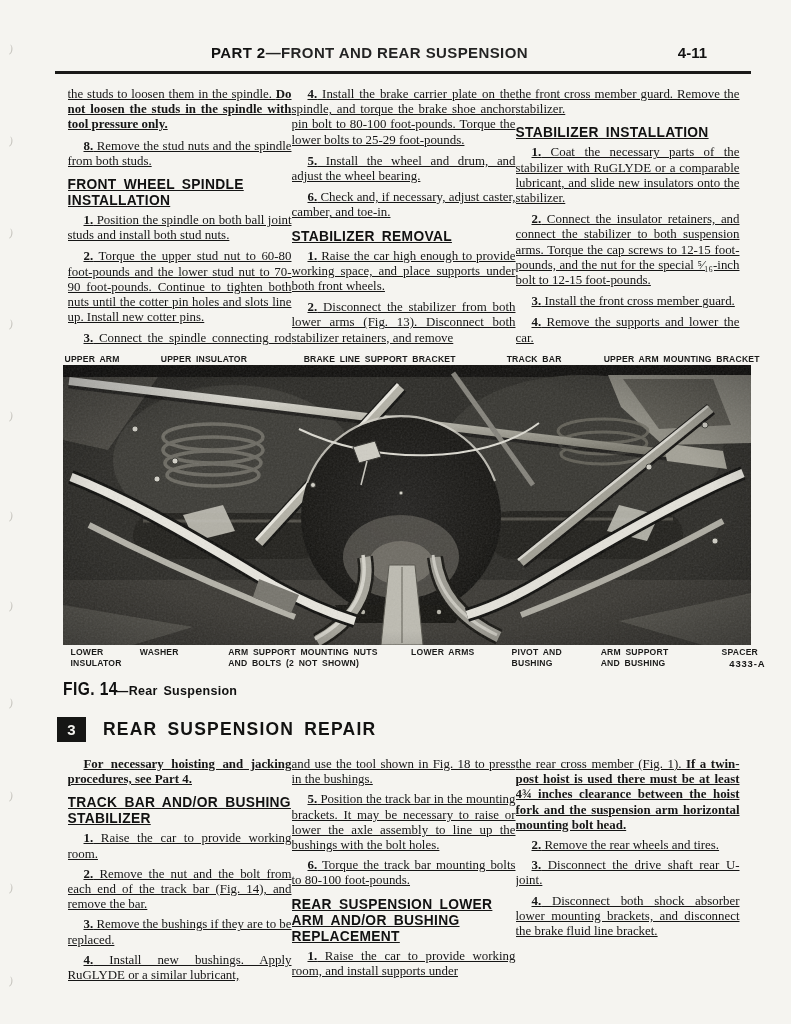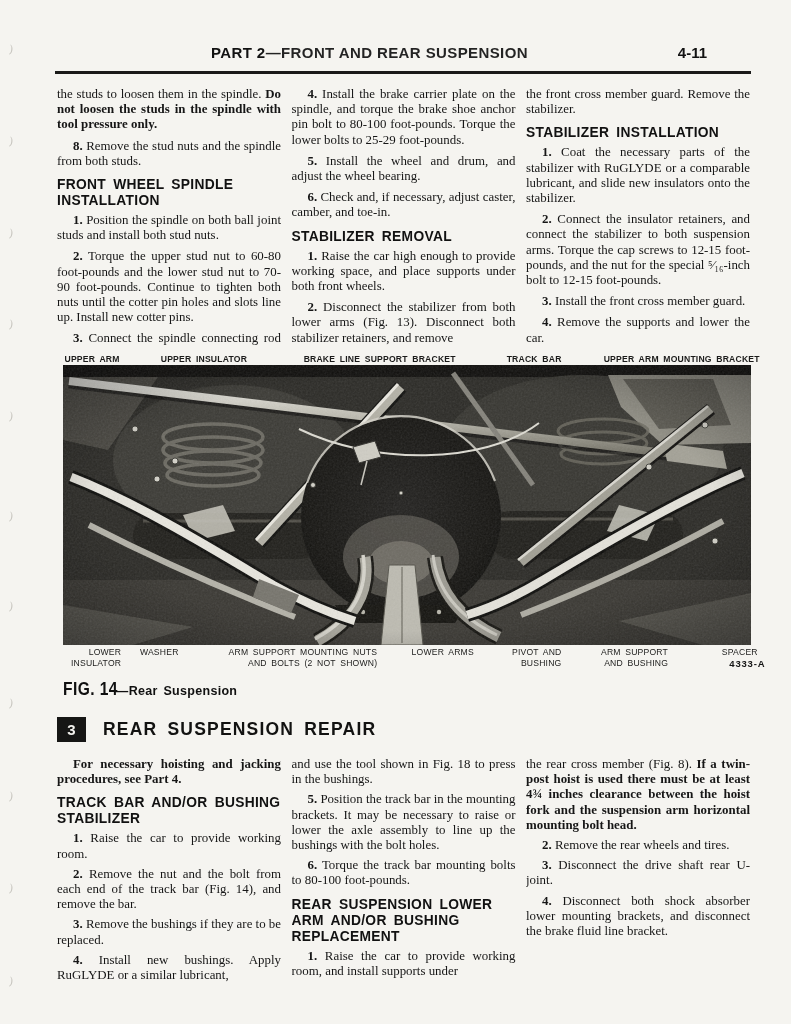"the studs to loosen them" .cols { justify-content: space-between -> center; text-decoration: none -> underline }
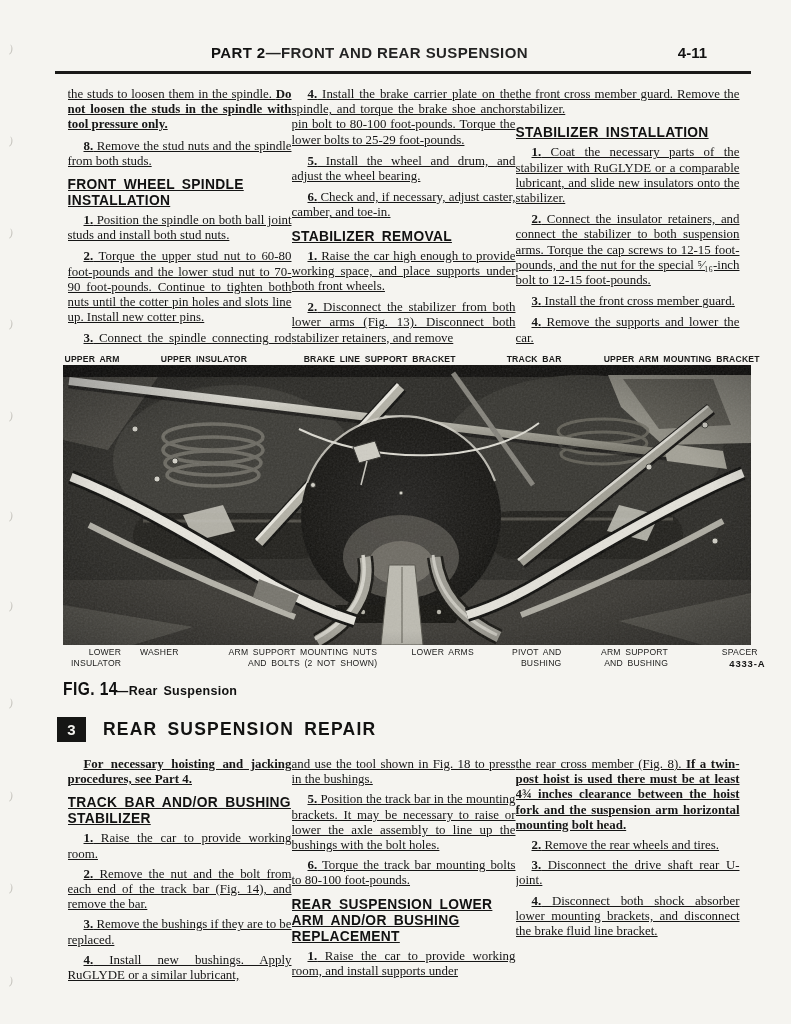"LOWER" .botlab { font-weight: 400 -> 700; text-align: right -> left }
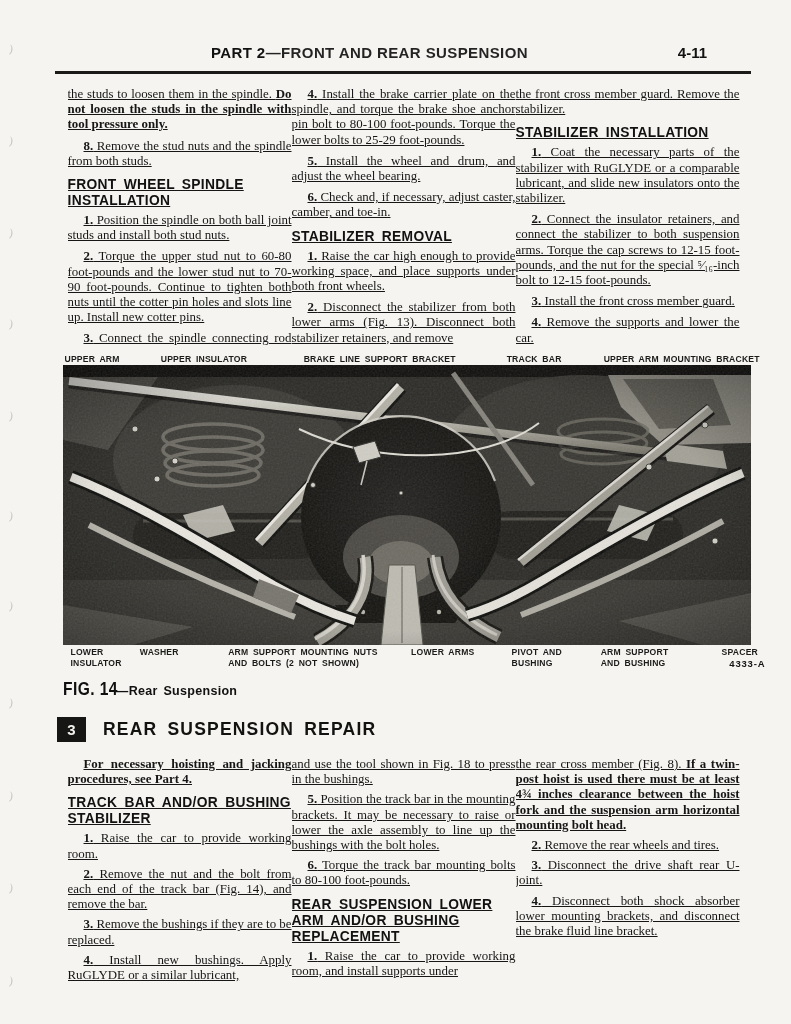"the rear cross member (Fig." span { text: 8 -> 1 }
